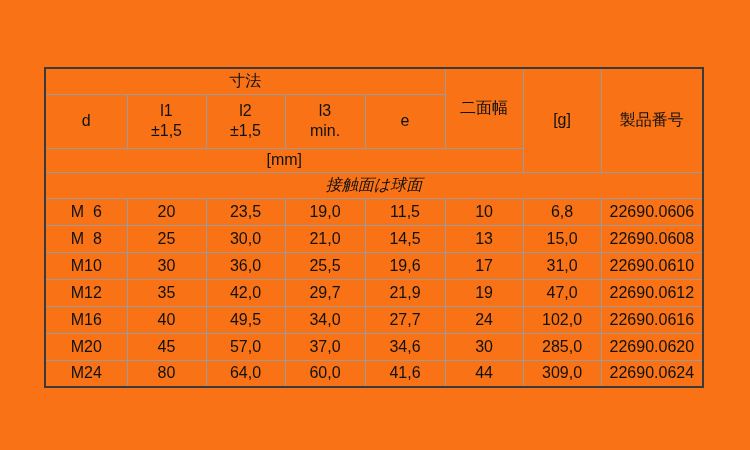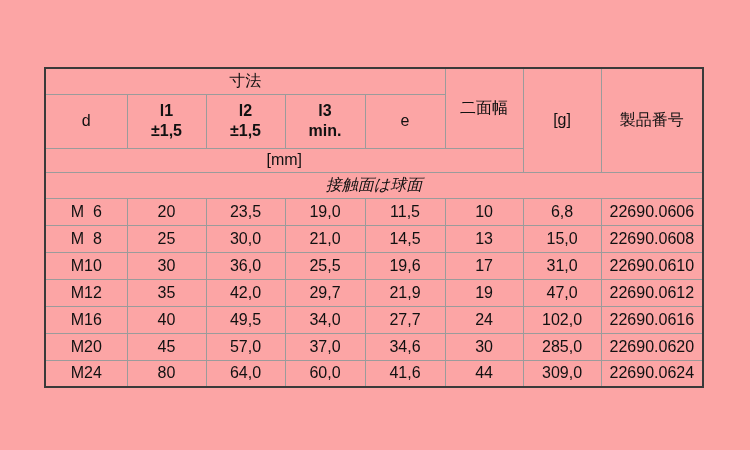"寸法" .canvas { background: #fca5a5 -> #f97316 }
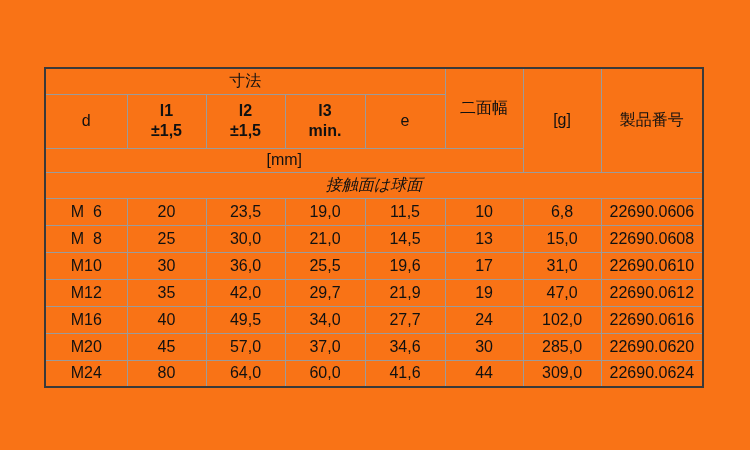"l1" .two-line div { font-weight: bold -> none }
